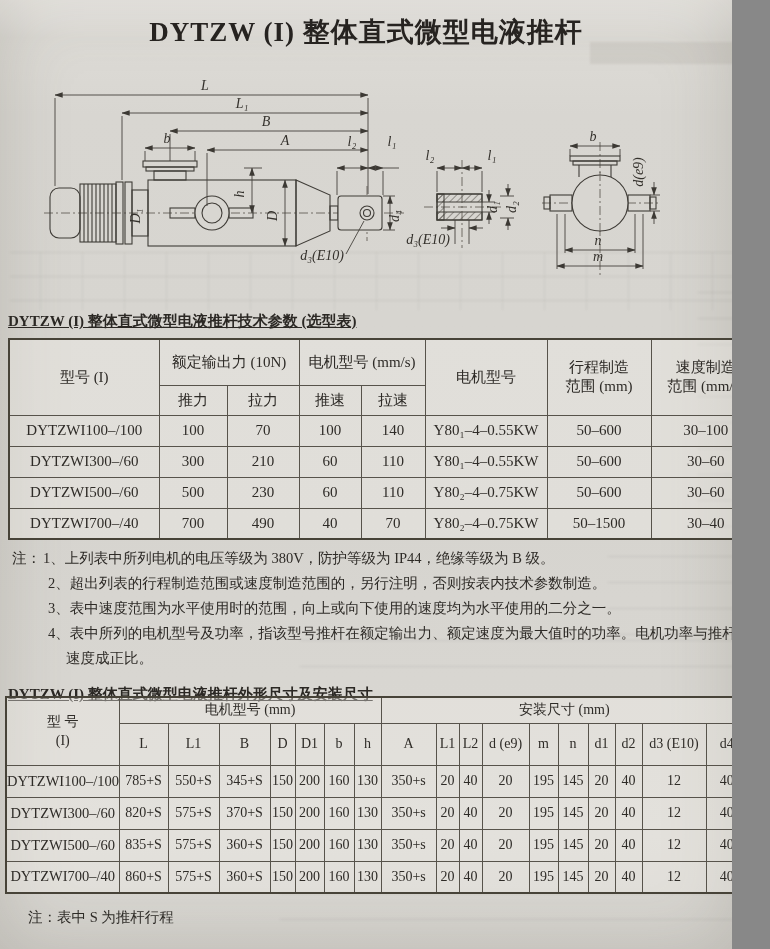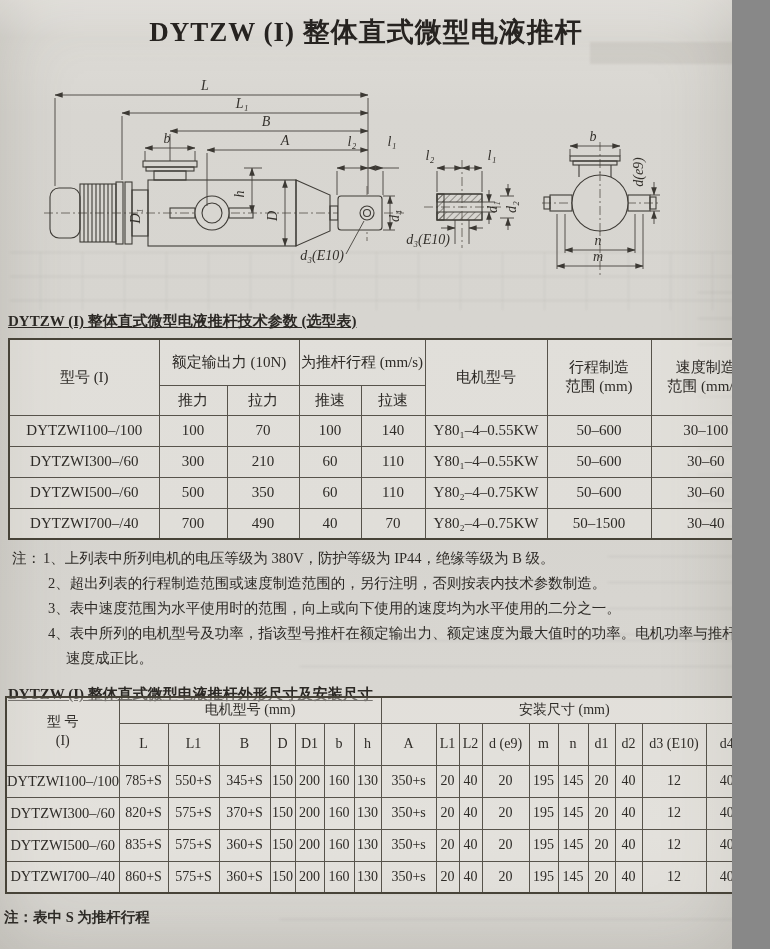"为推杆行程 (mm/s)" th { text: 为推杆行程 -> 电机型号 }
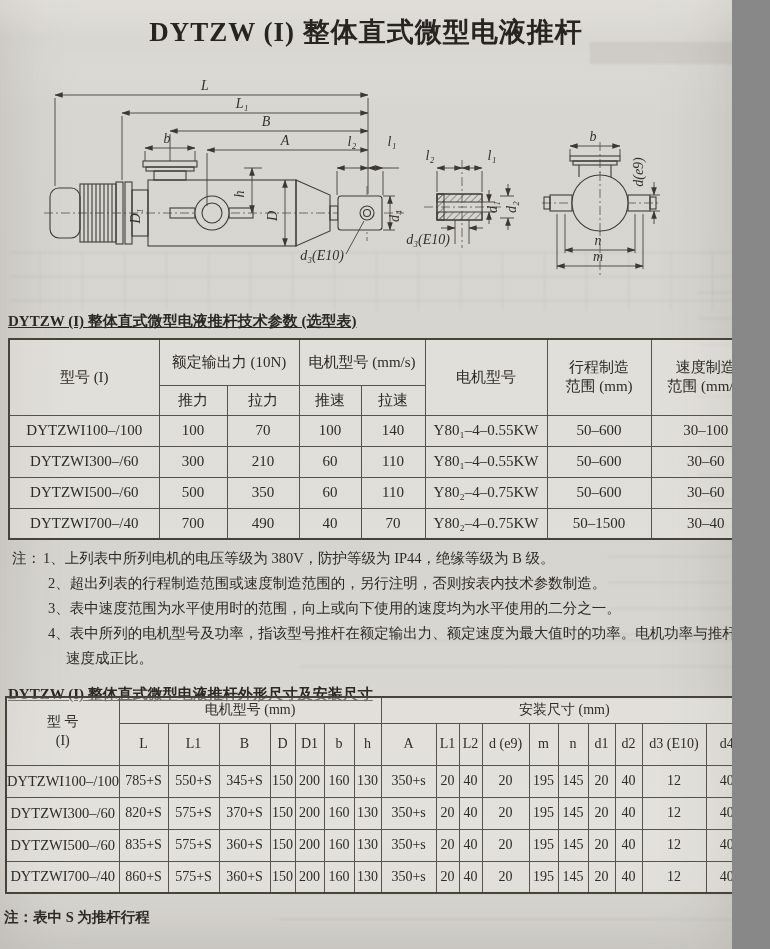"350" td { text: 350 -> 230 }
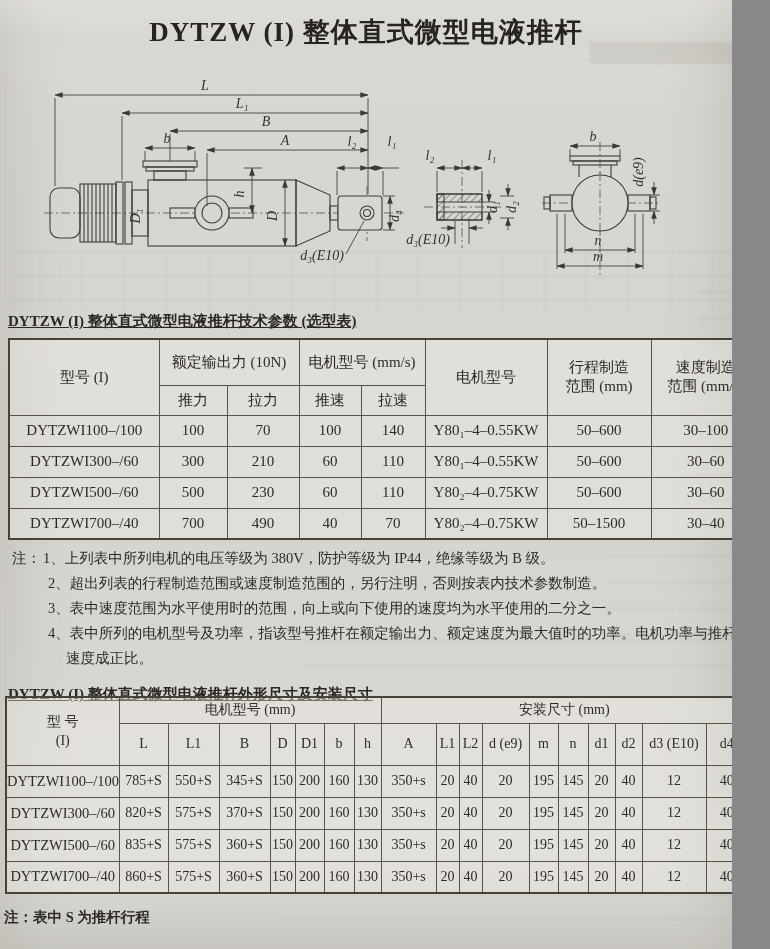"注：表中 S 为推杆行程" .footnote { font-weight: bold -> none; left: 4px -> 28px }
